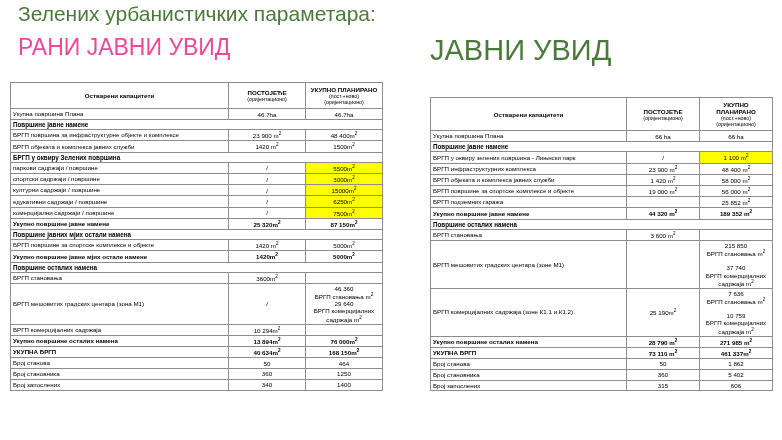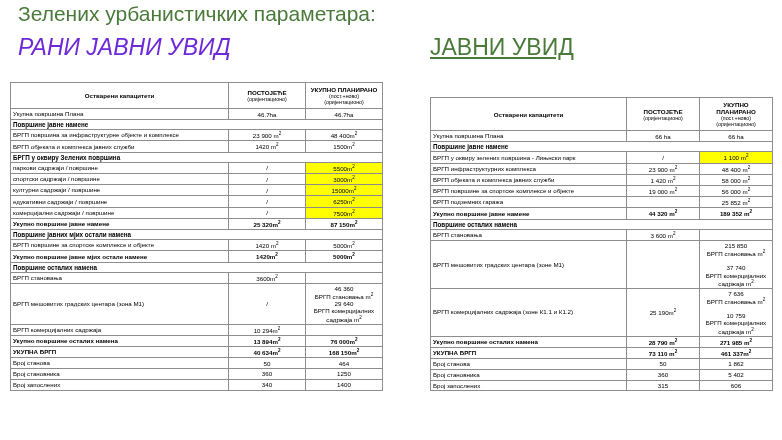"РАНИ ЈАВНИ УВИД" .title-left { color: #6d28d9 -> #ec4899; font-style: italic -> none }
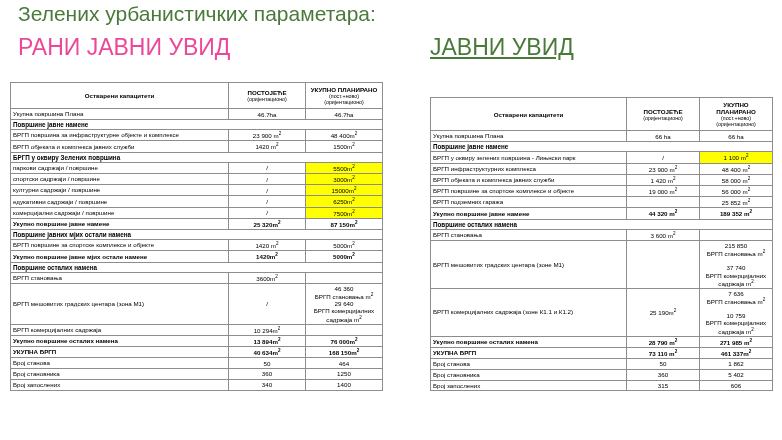"ЈАВНИ УВИД" .title-right { font-size: 23px -> 29px; text-decoration: underline -> none }
